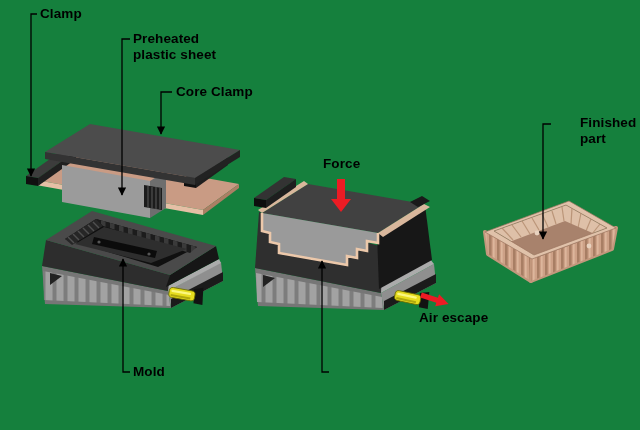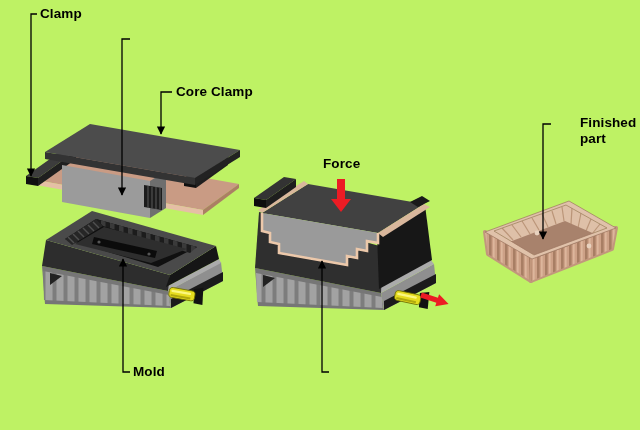"Clamp" #stage { background: #bef264 -> #15803d }
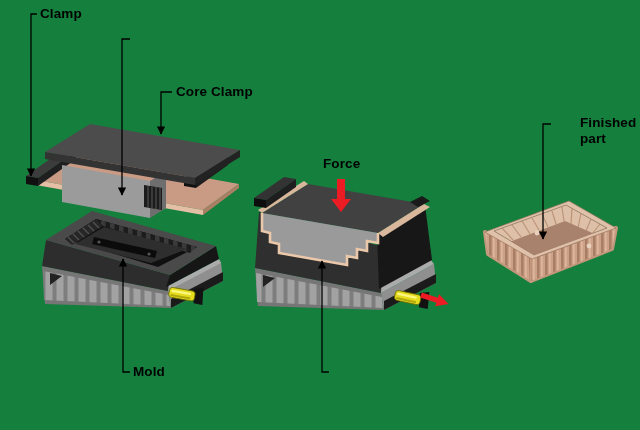"Preheated" div.lbl { html: none -> <div>Preheated plastic sheet</div> }
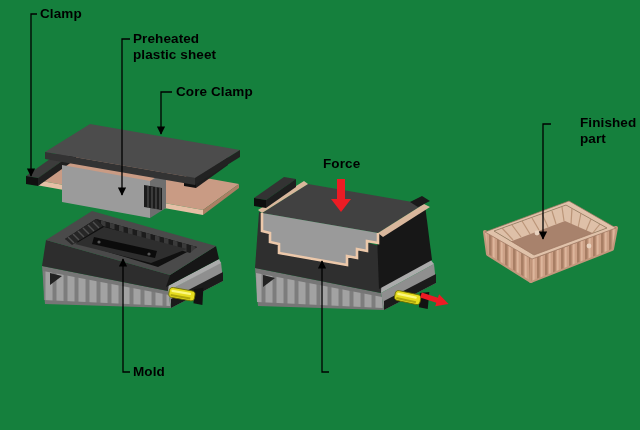"Air escape" div.lbl { html: none -> <div>Air escape</div> }
